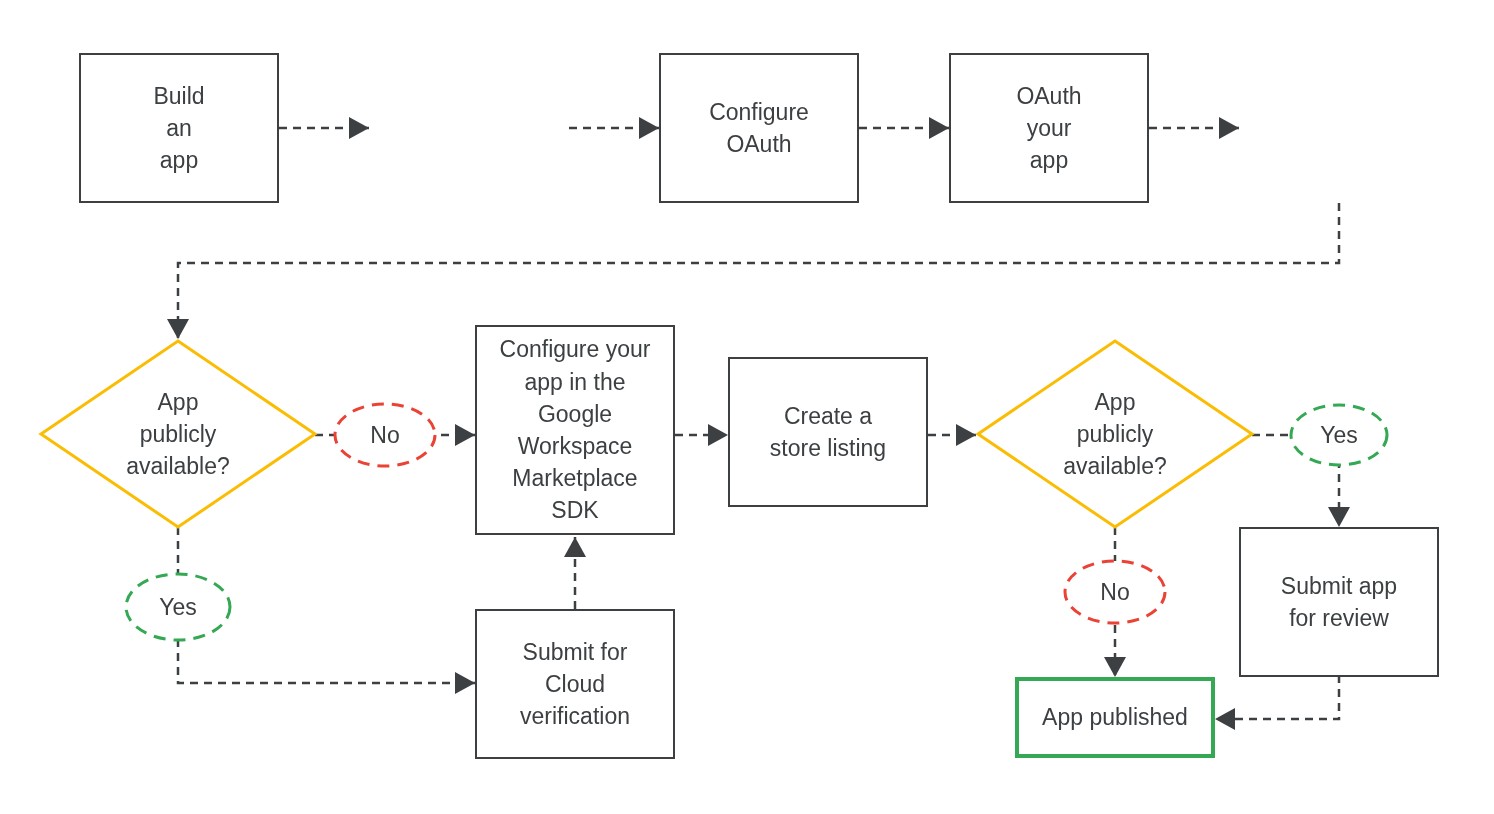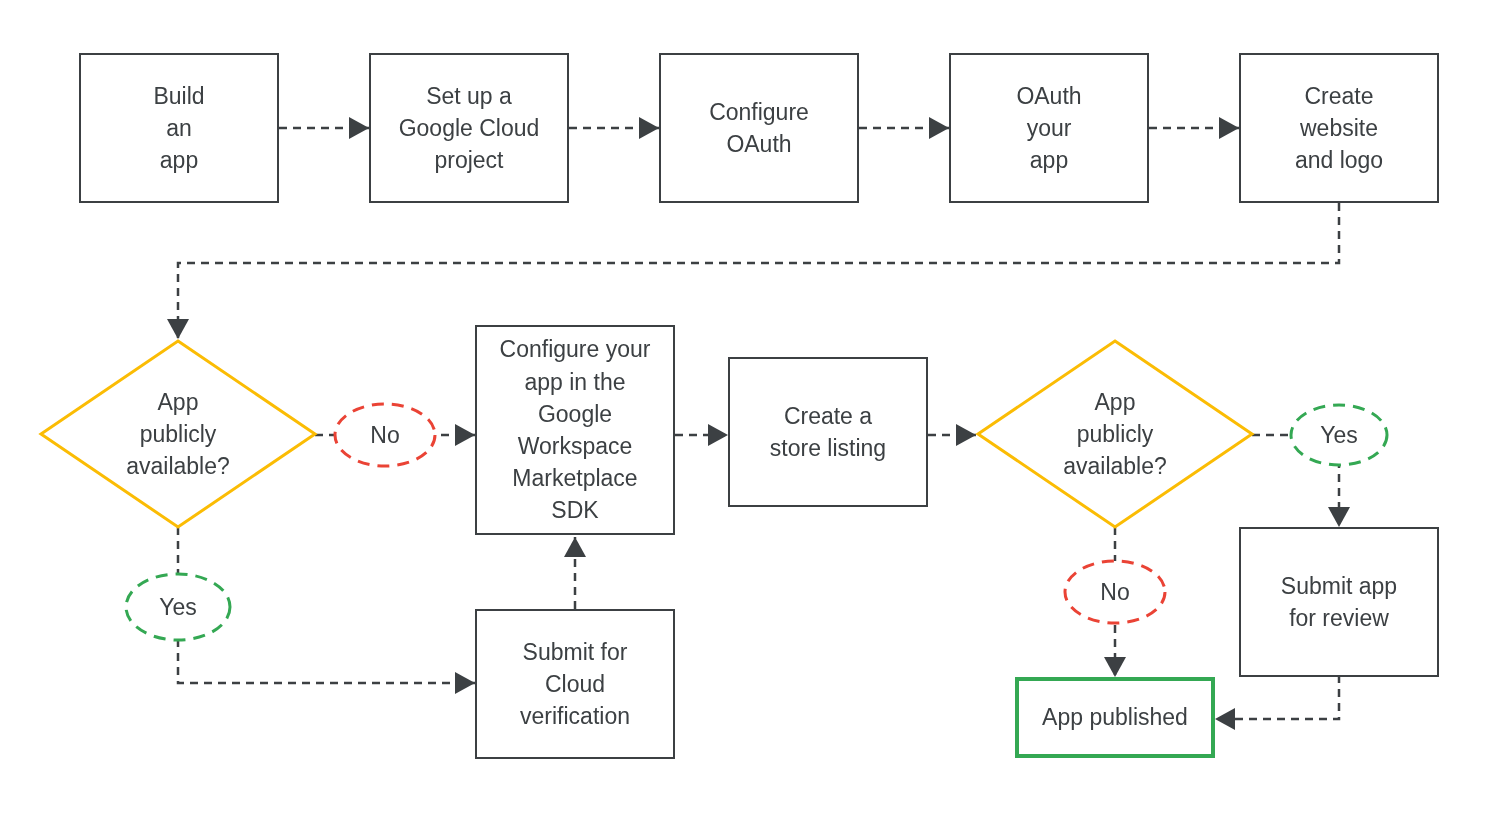"Set up a" div.node { html: <div> <span>Set up a Google Cloud project</span> </div> -> none }
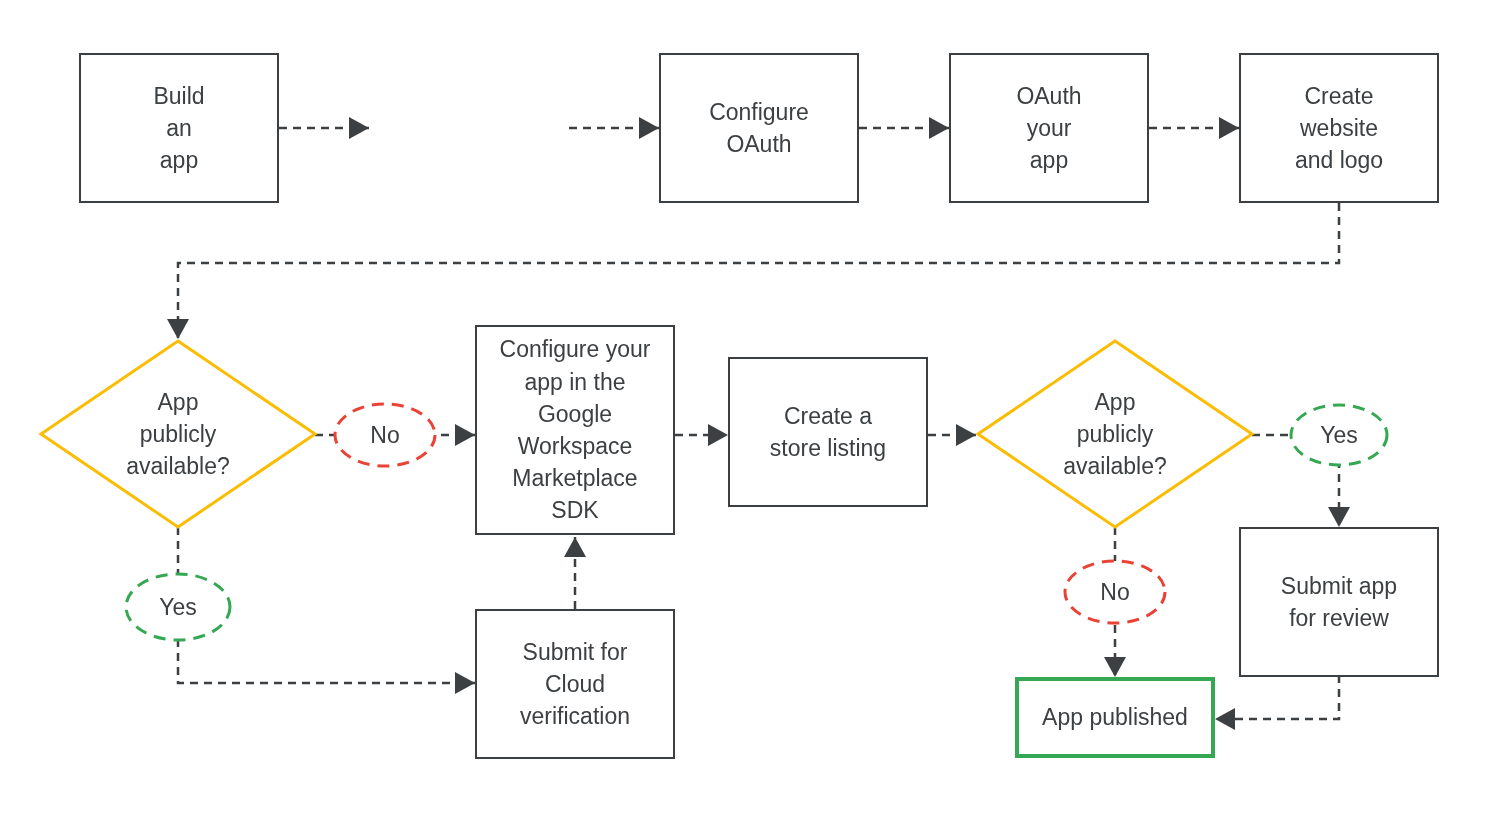"Create" div.node { html: <div> <span>Create website and logo</span> </div> -> none }
